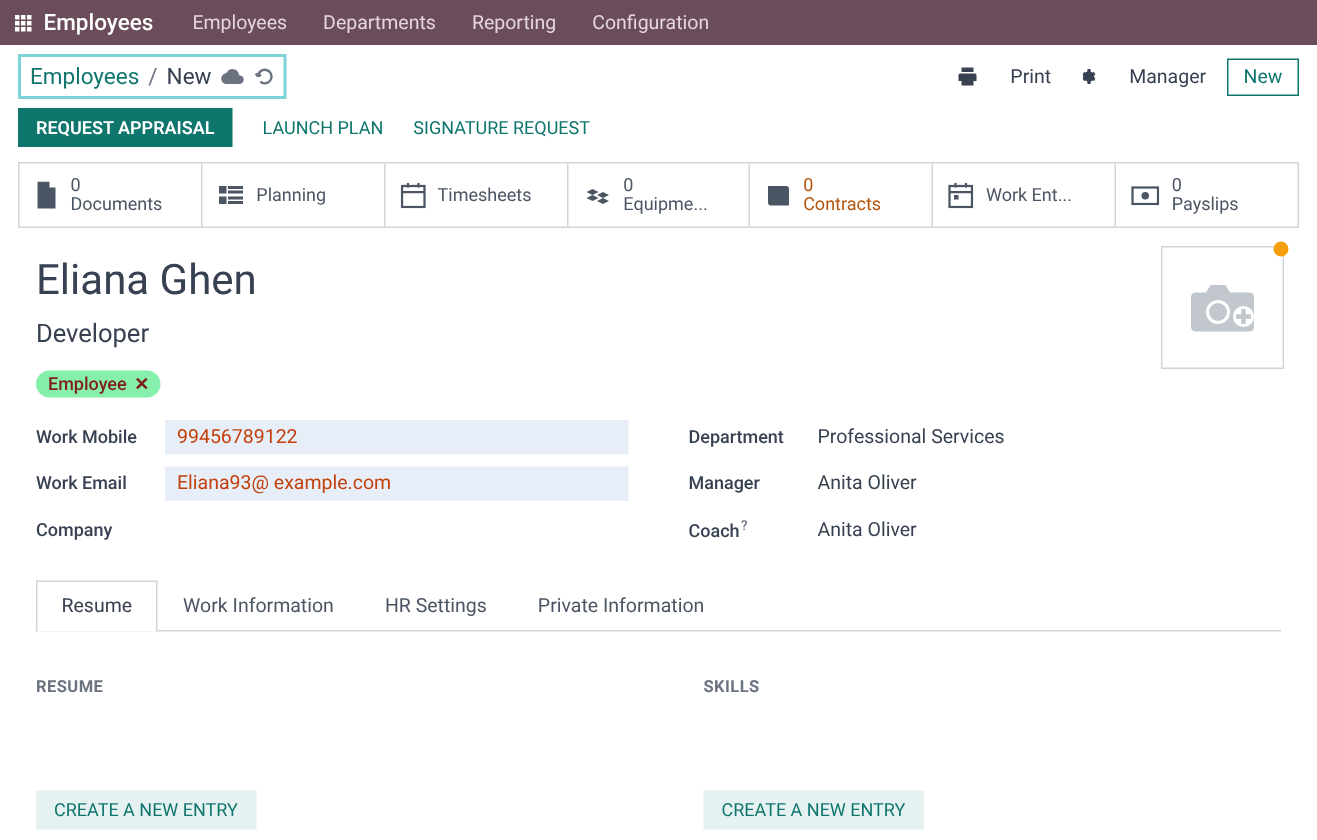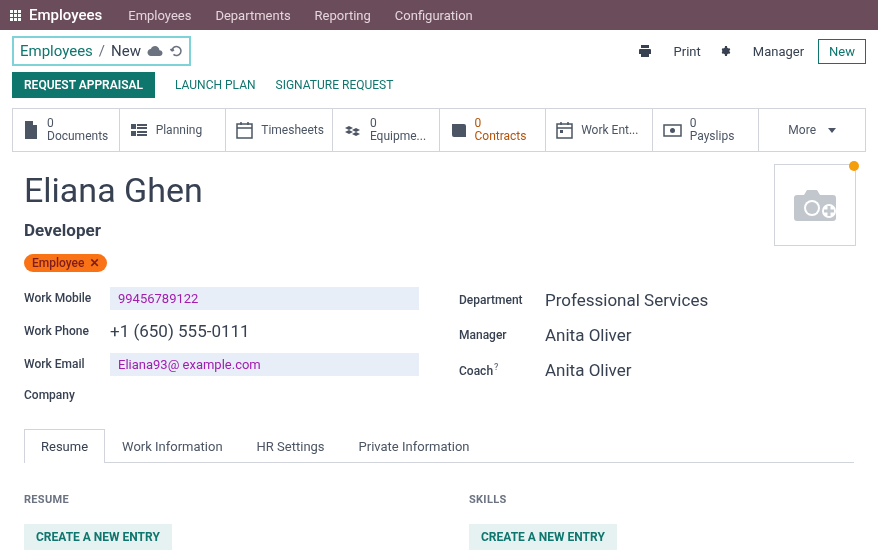"More" div.stat-card { html: <div> <span>More</span> <span></span> </div> -> none }
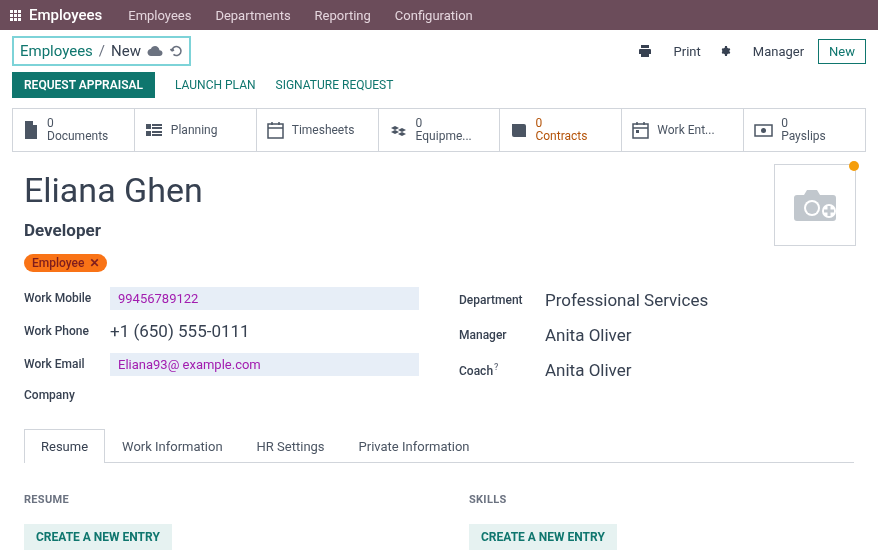"Eliana Ghen" .emp-name { font-size: 34px -> 28px }
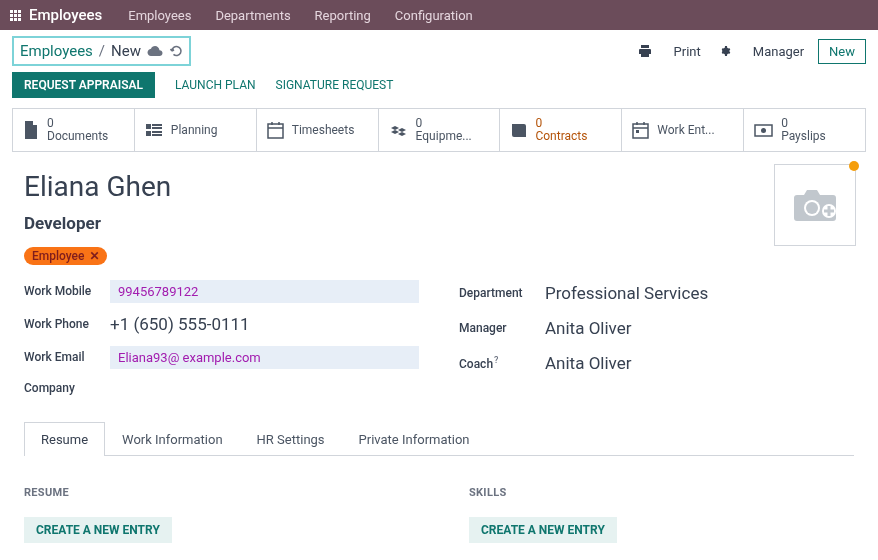"Developer" .emp-title { font-weight: bold -> none }
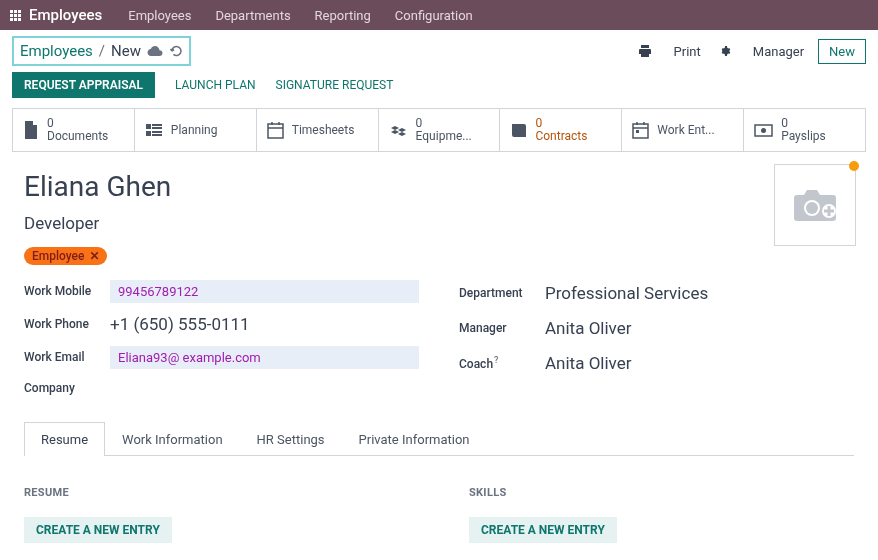"Employee" .tag { background: #f97316 -> #86efac }
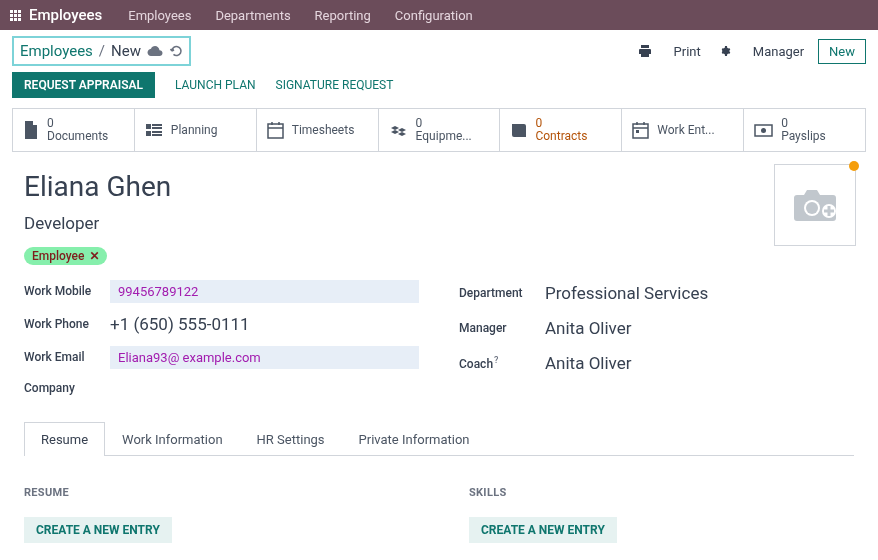"99456789122" .field-input { color: #a21caf -> #c2410c }
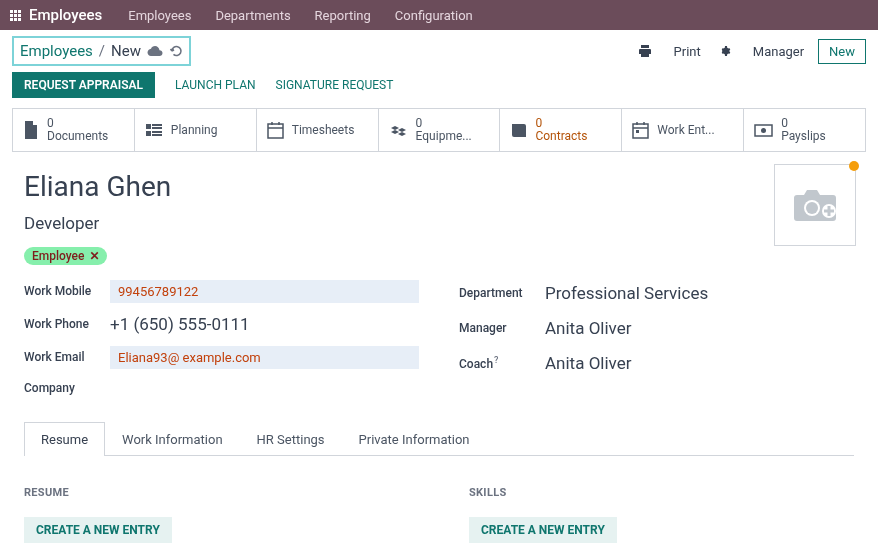"Professional Services" .field-text { font-size: 17px -> 13px }
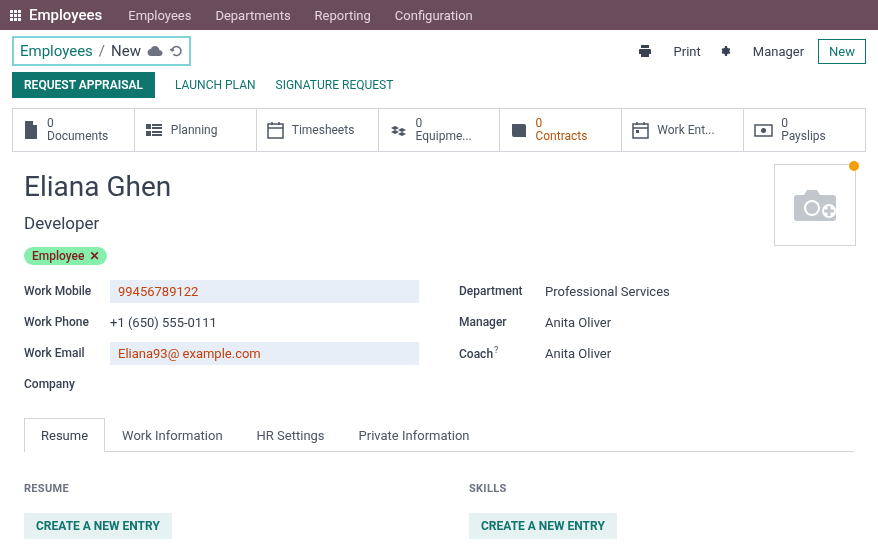"Work Phone" div.field-row { html: <div> <div>Work Phone</div> <div>+1 (650) 555-0111</div> </div> -> none }
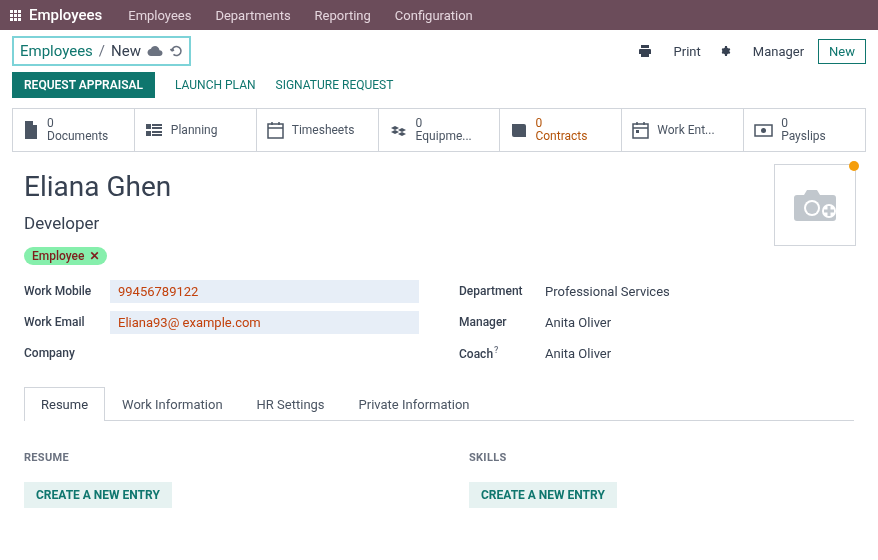"CREATE A NEW ENTRY" .create-entry { font-weight: 700 -> 400; margin-top: none -> 45px }
